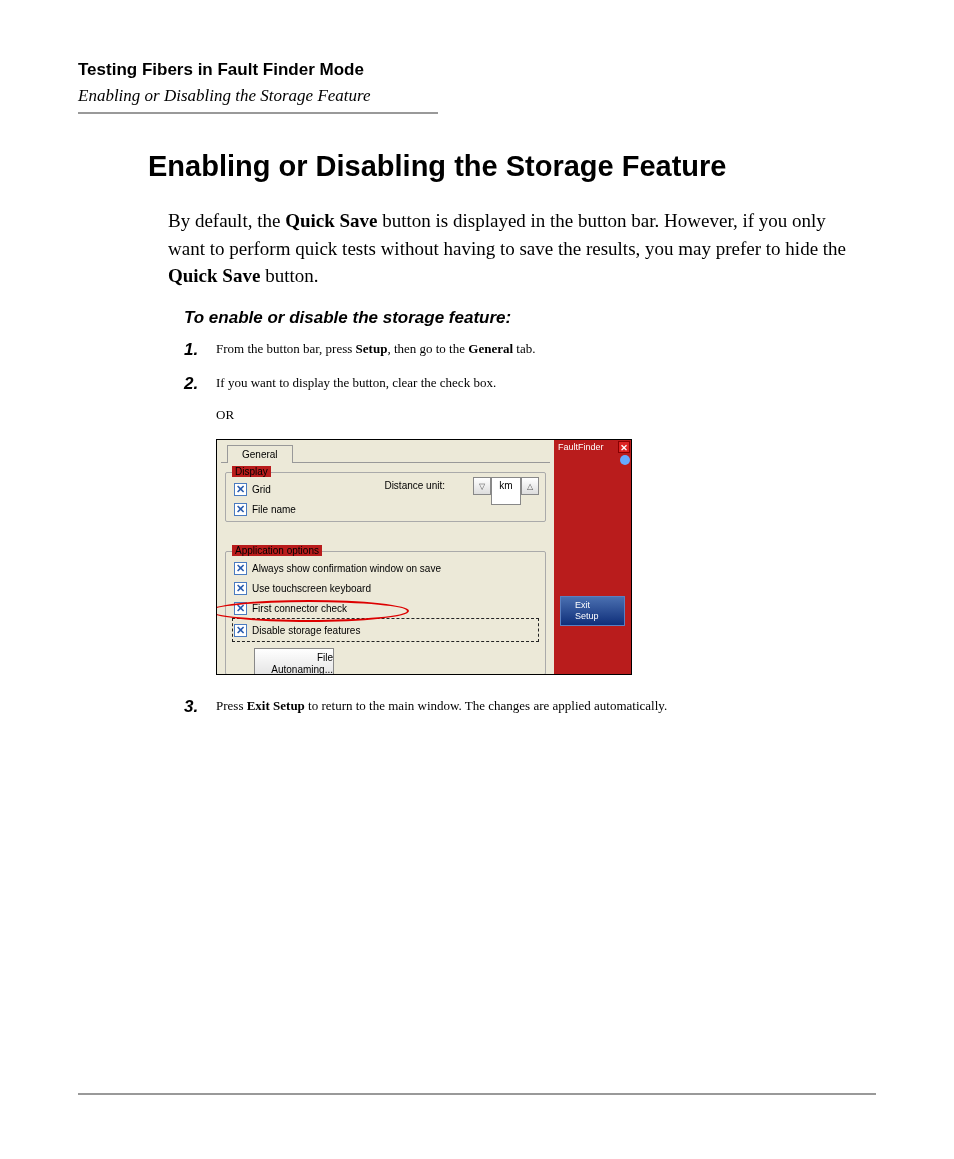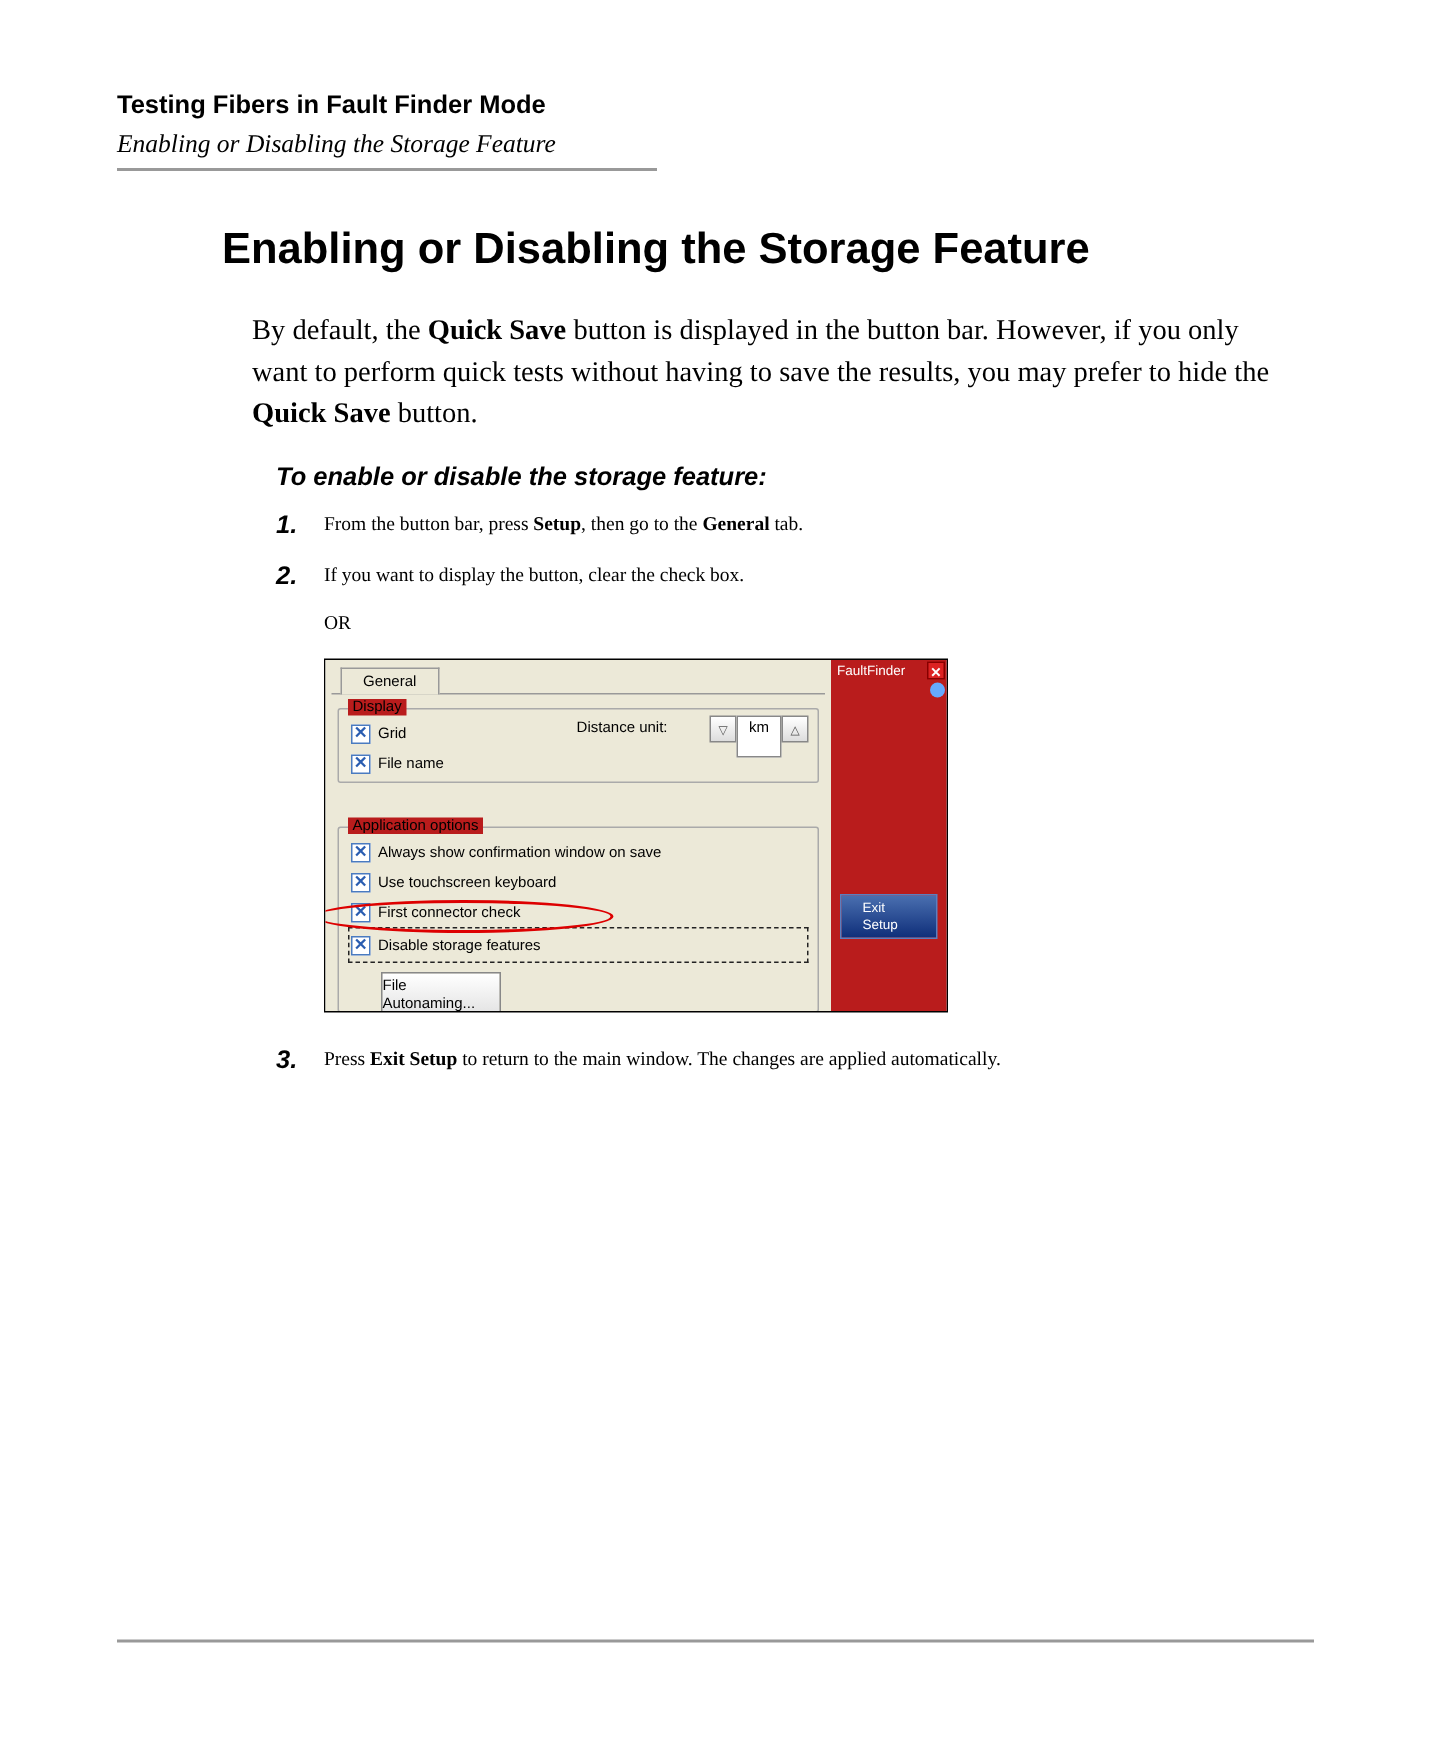"File" .fig-file-btn { text-align: left -> right }
